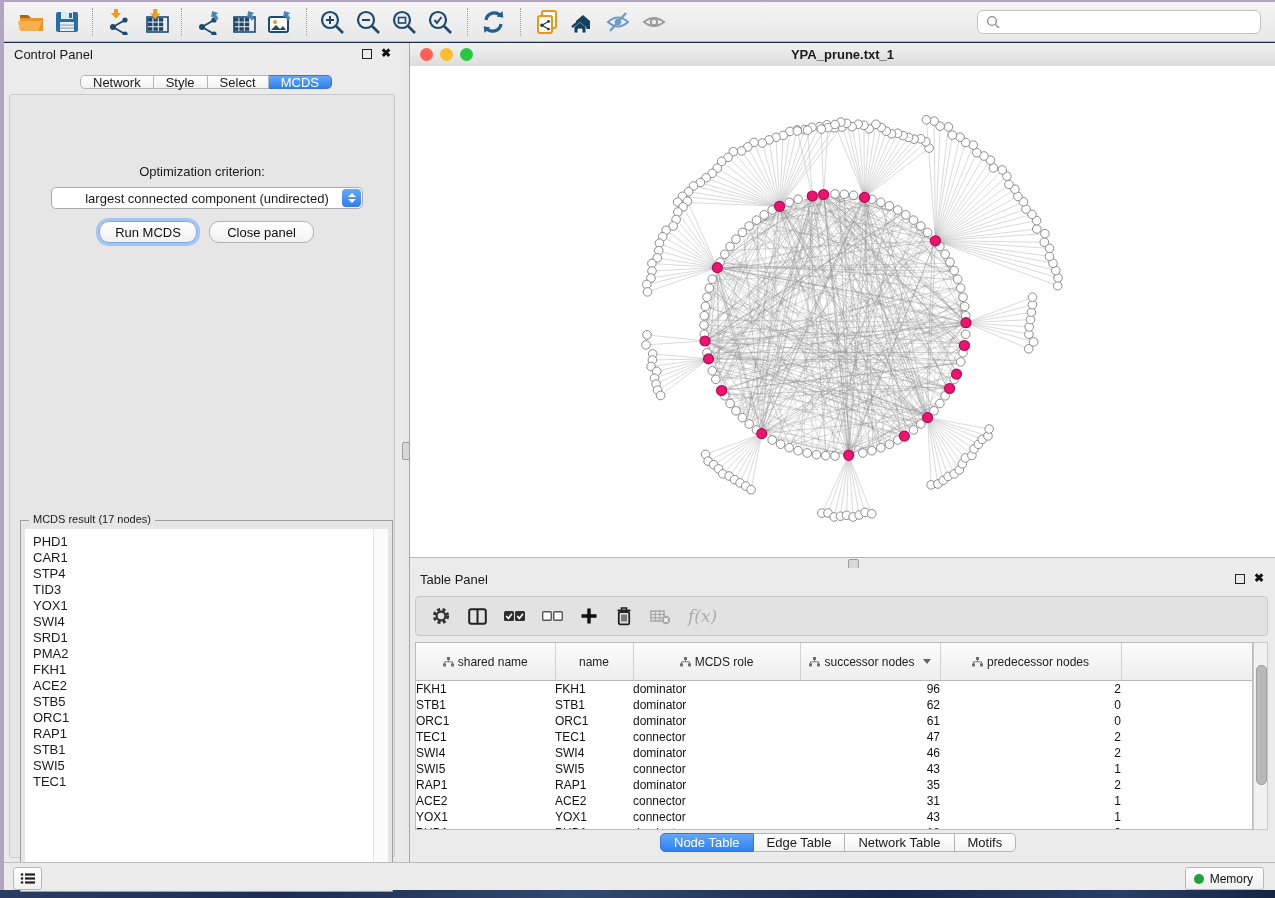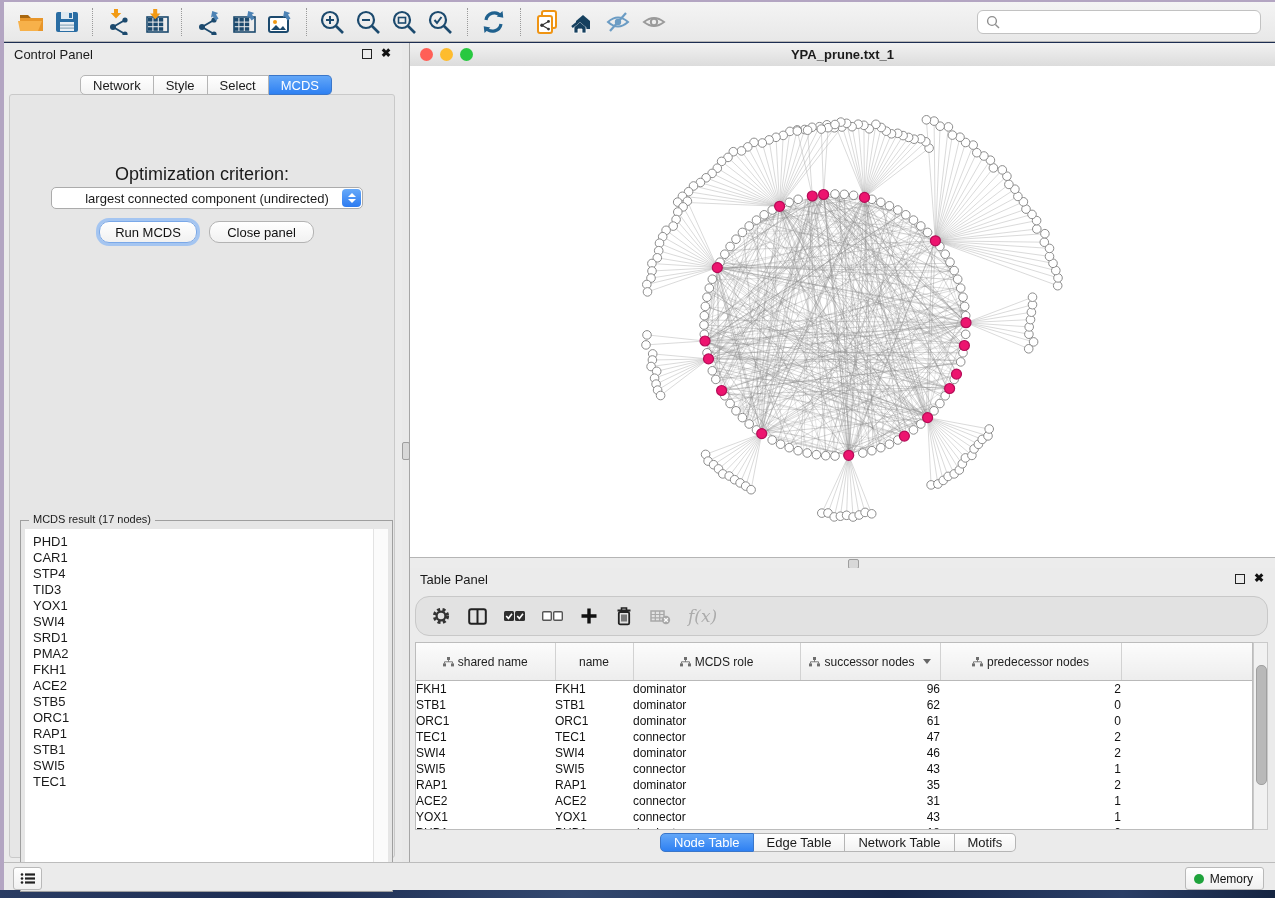"Network" .seg { height: 20px -> 14px }
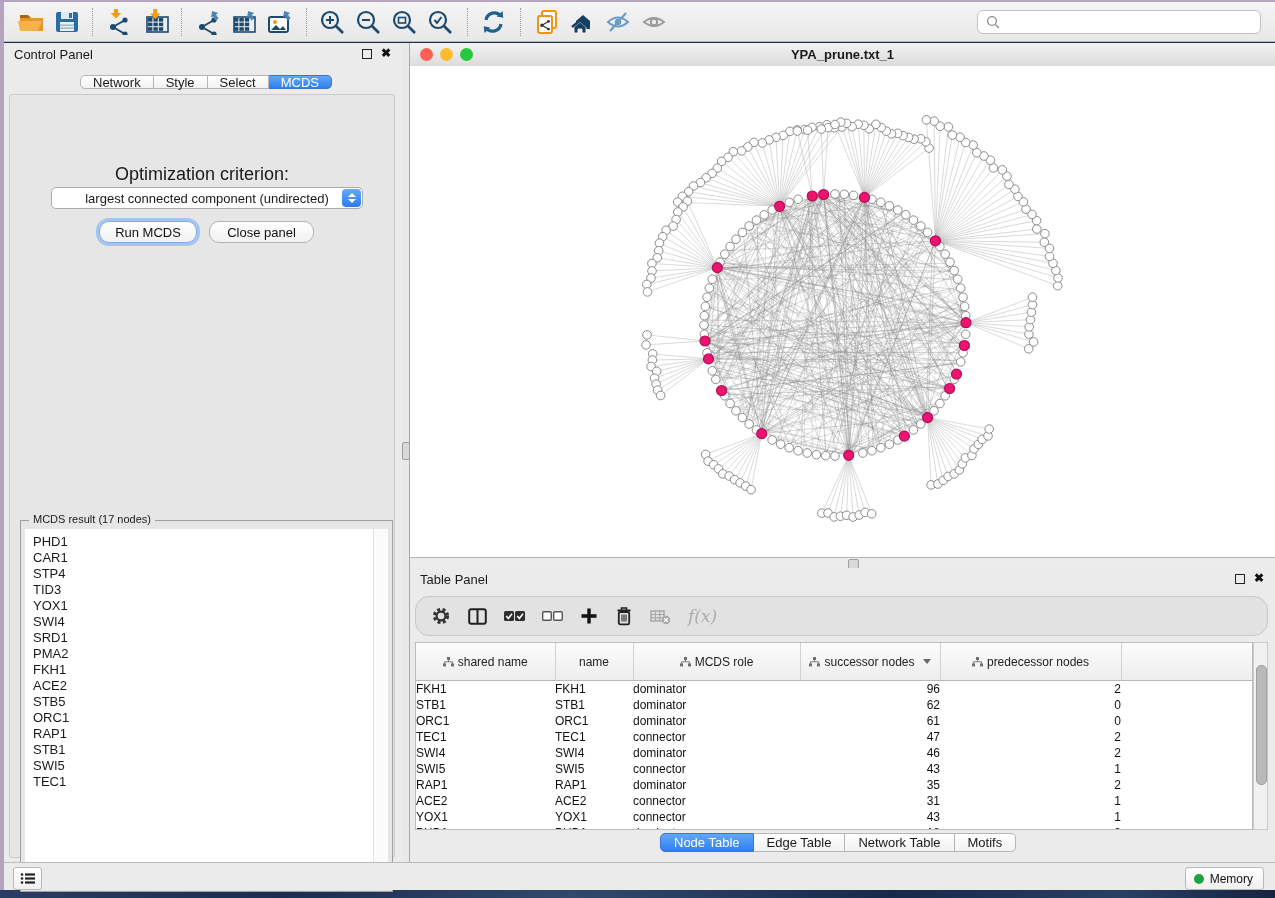"Optimization criterion:" #opt-label { font-size: 18px -> 13px }
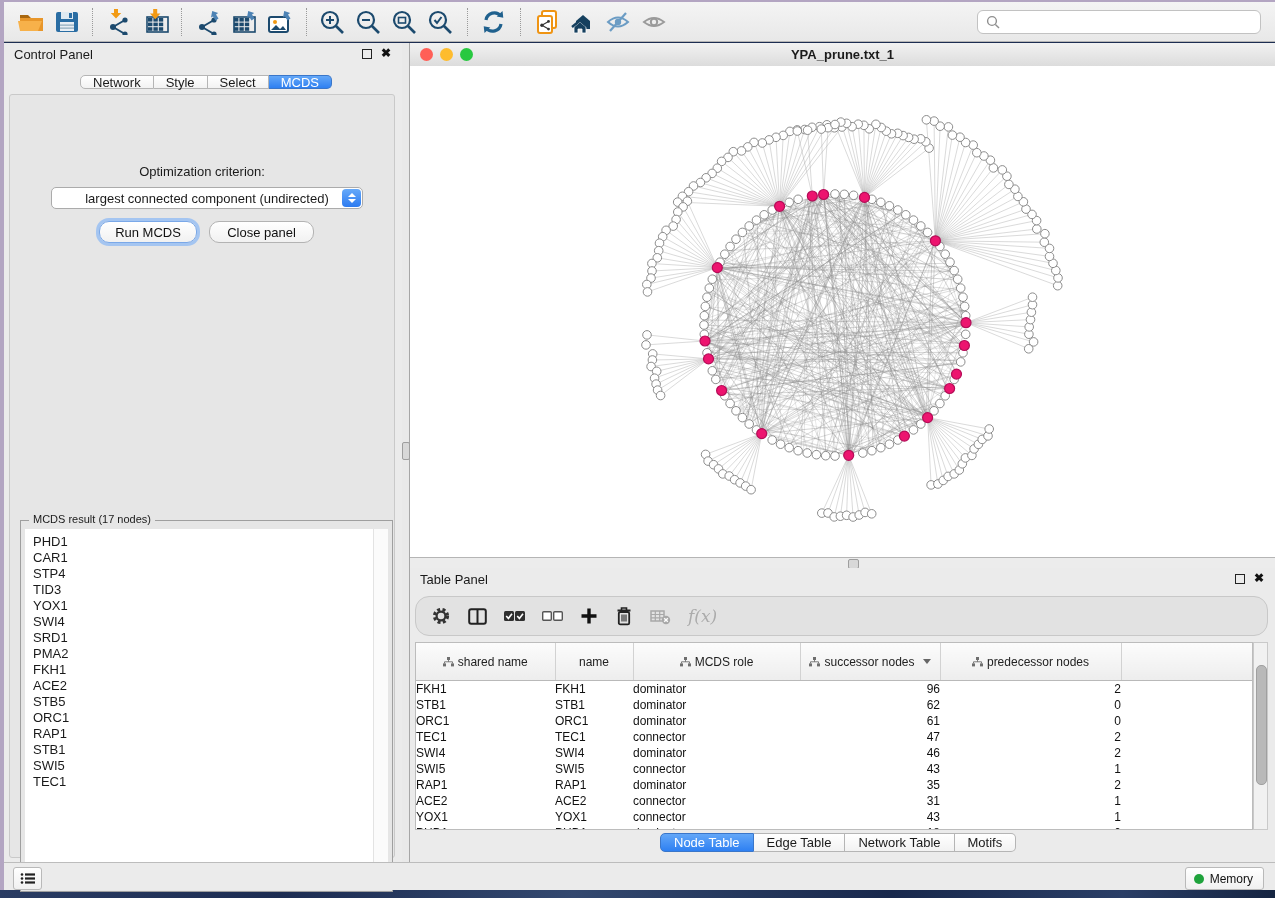"f(x)" #tp-toolbar { border-radius: 14px -> 4px }
